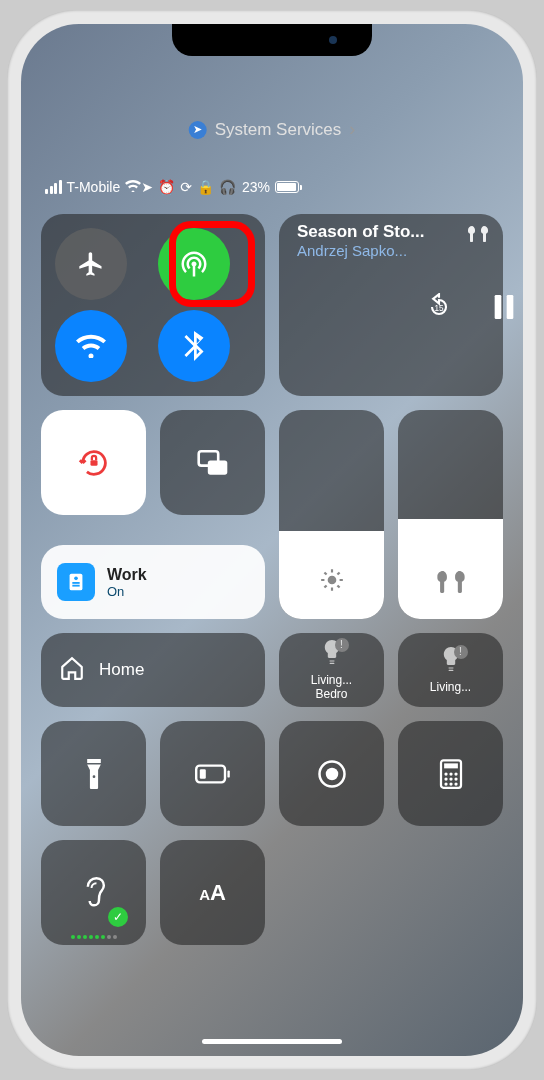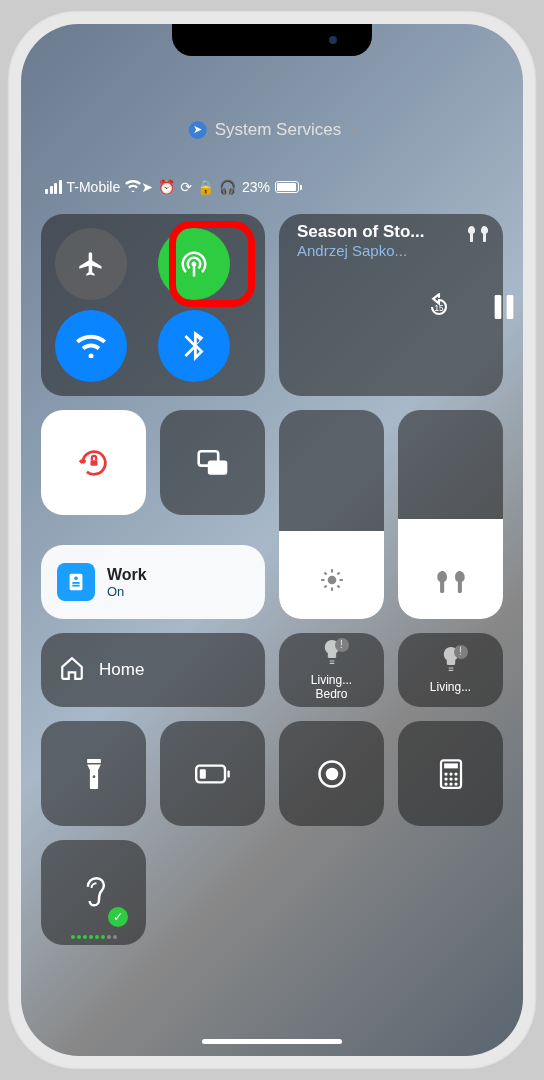"AA" div.module { html: none -> <div> <span><span>A</span>A</span> </div> }
